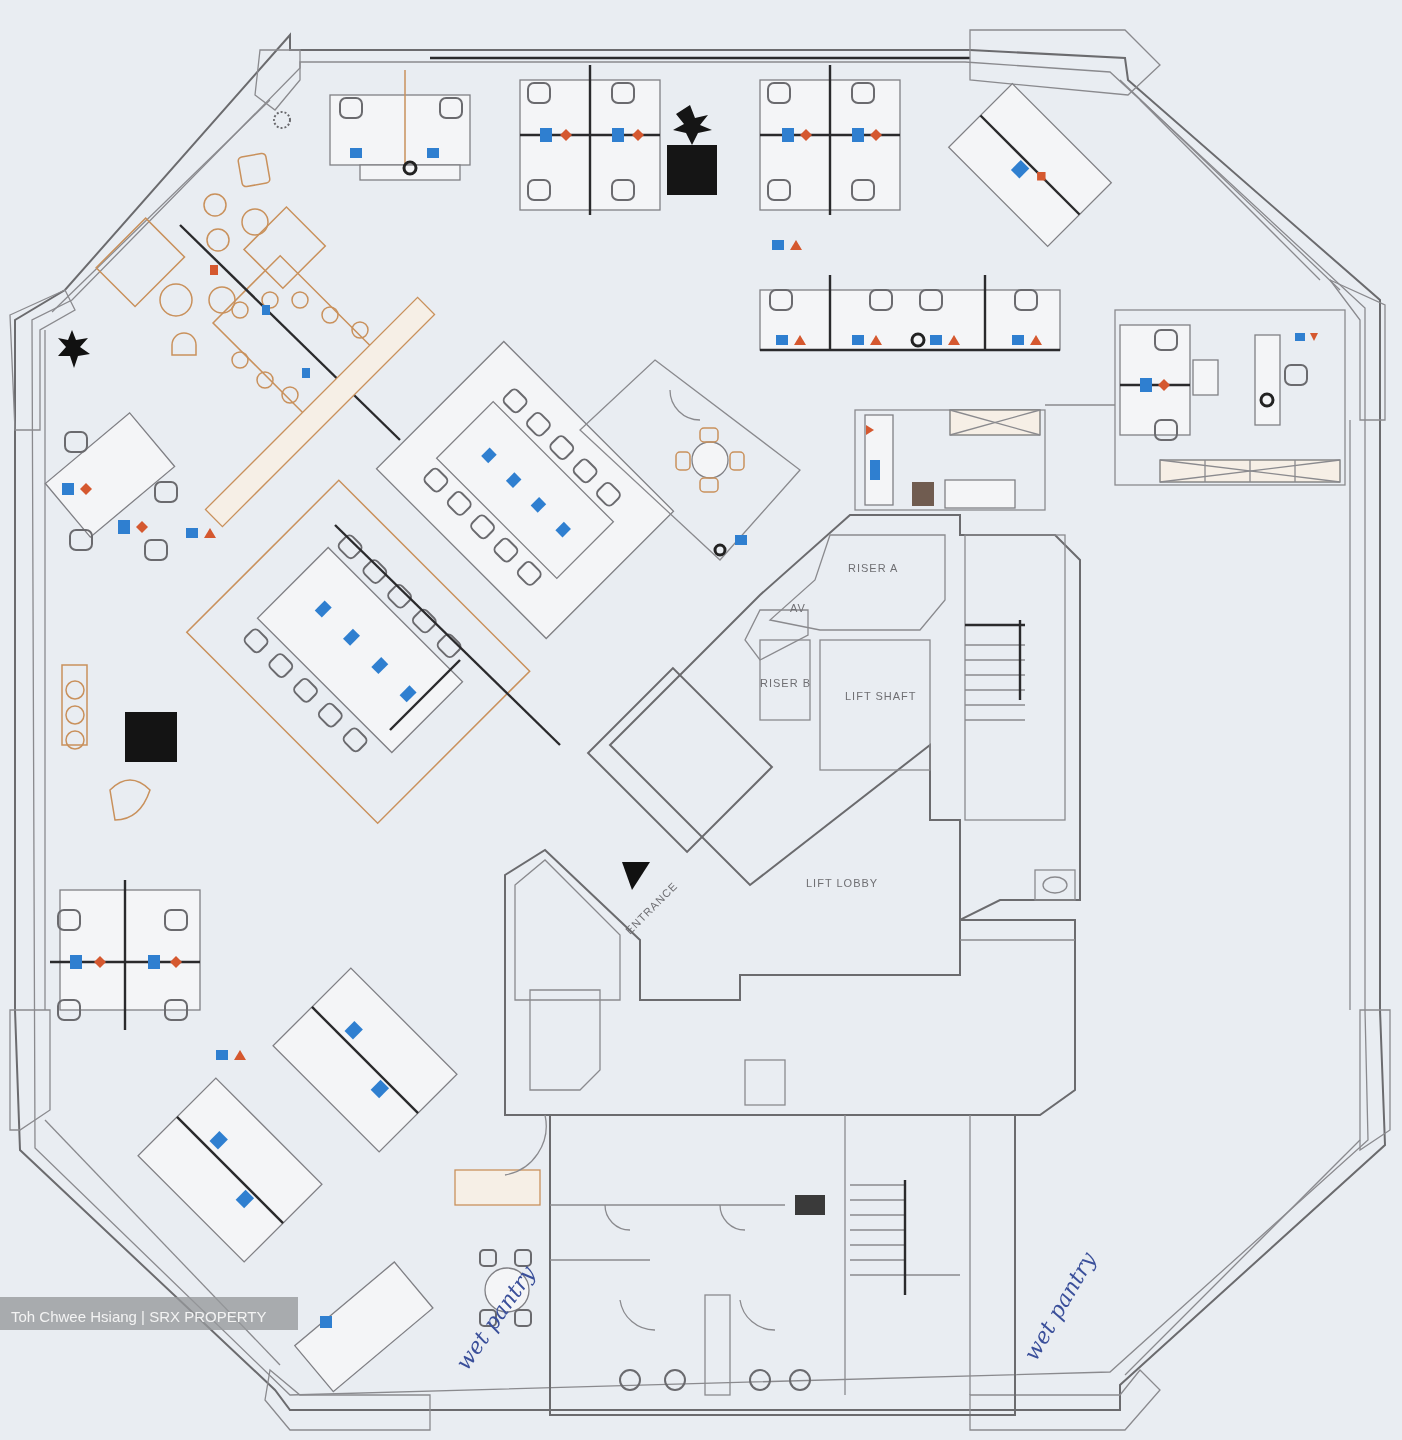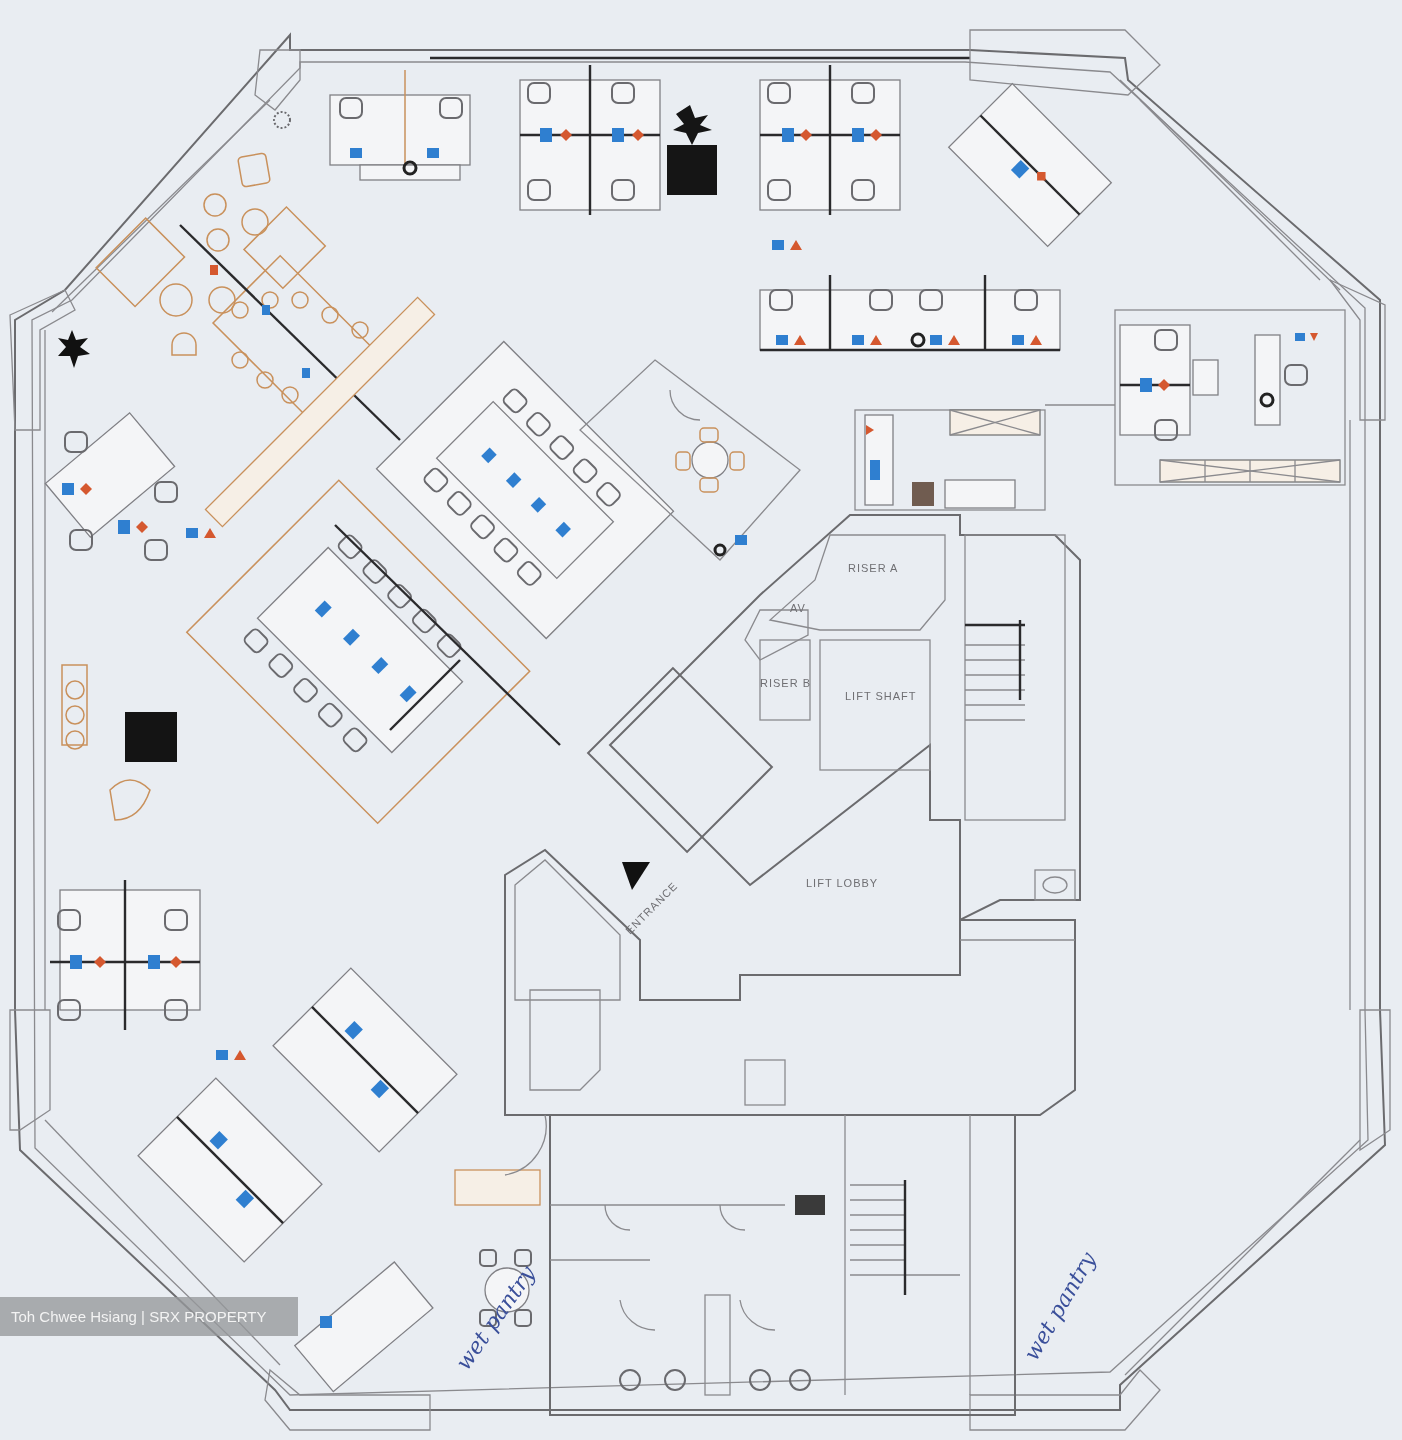"Toh Chwee Hsiang | SRX" .watermark { height: 39px -> 33px }
